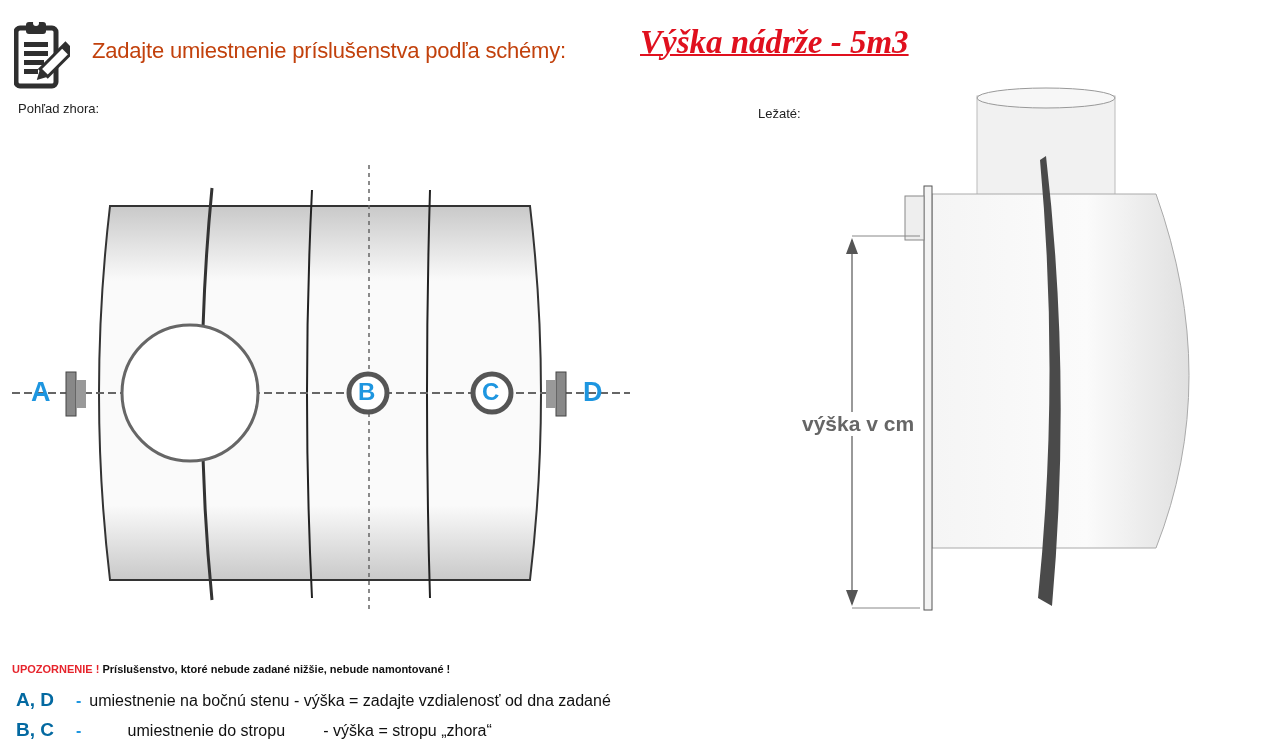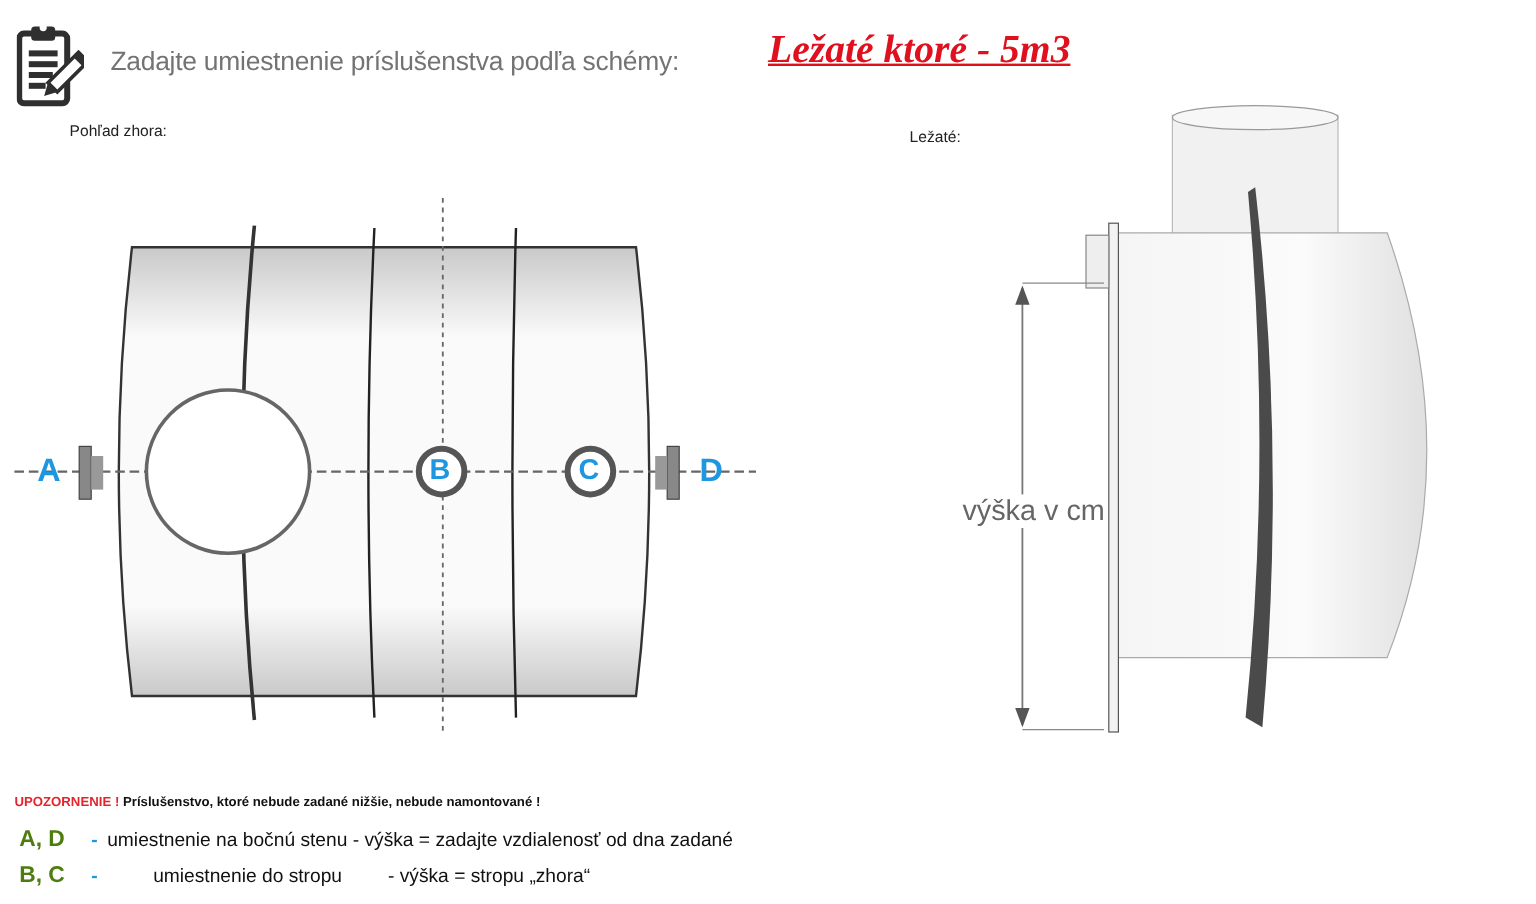"Zadajte umiestnenie príslušenstva podľa" .hdr-title { color: #737373 -> #c2410c }
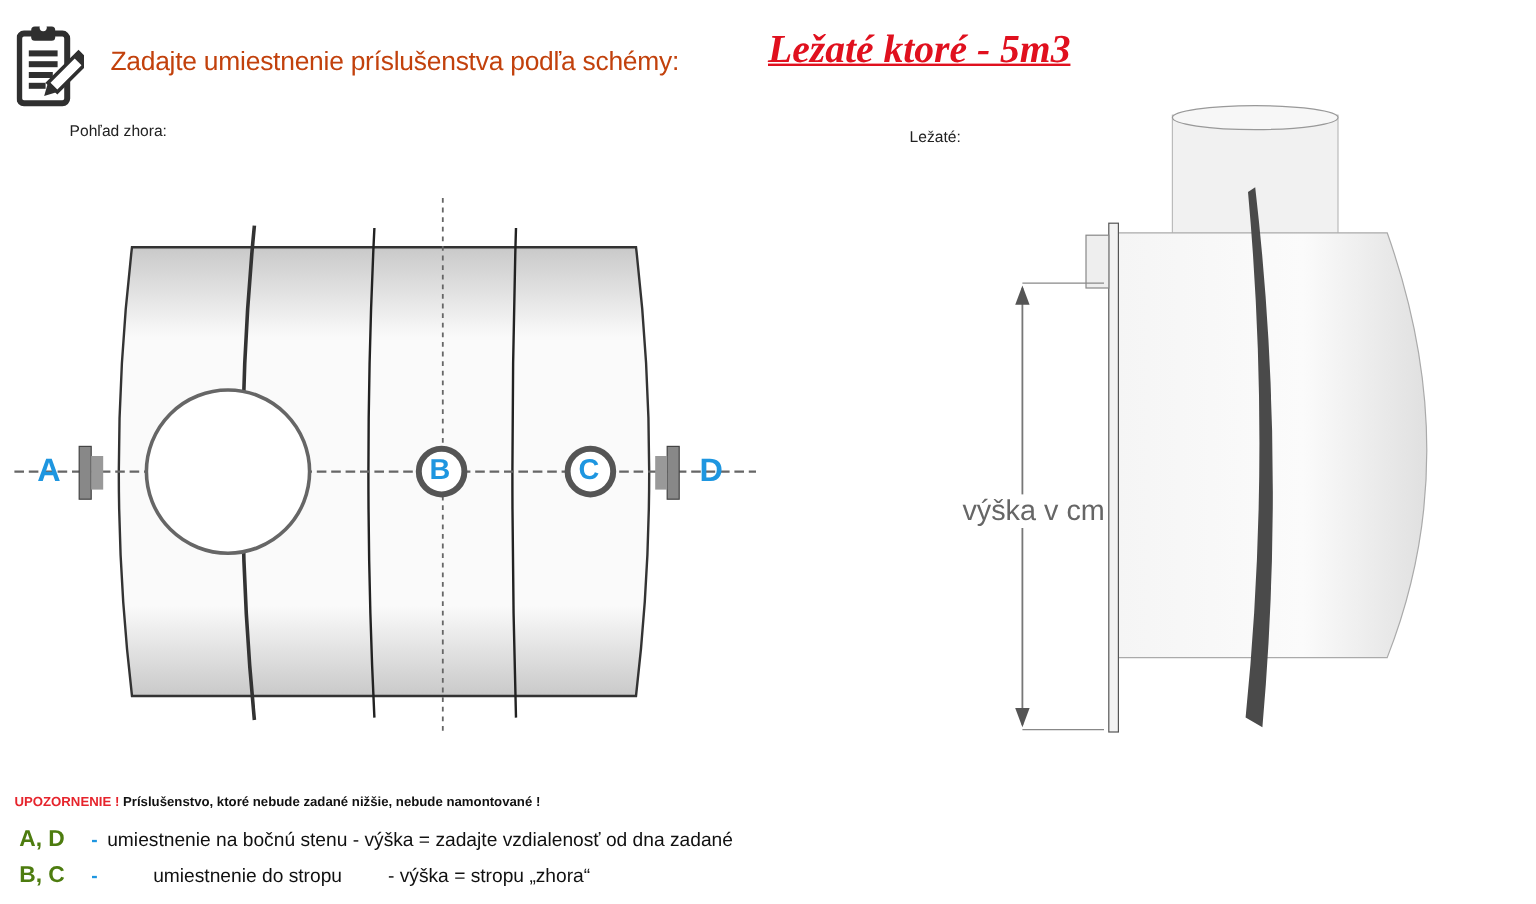"Ležaté ktoré - 5m3" div.abs { text: Ležaté ktoré -> Výška nádrže }
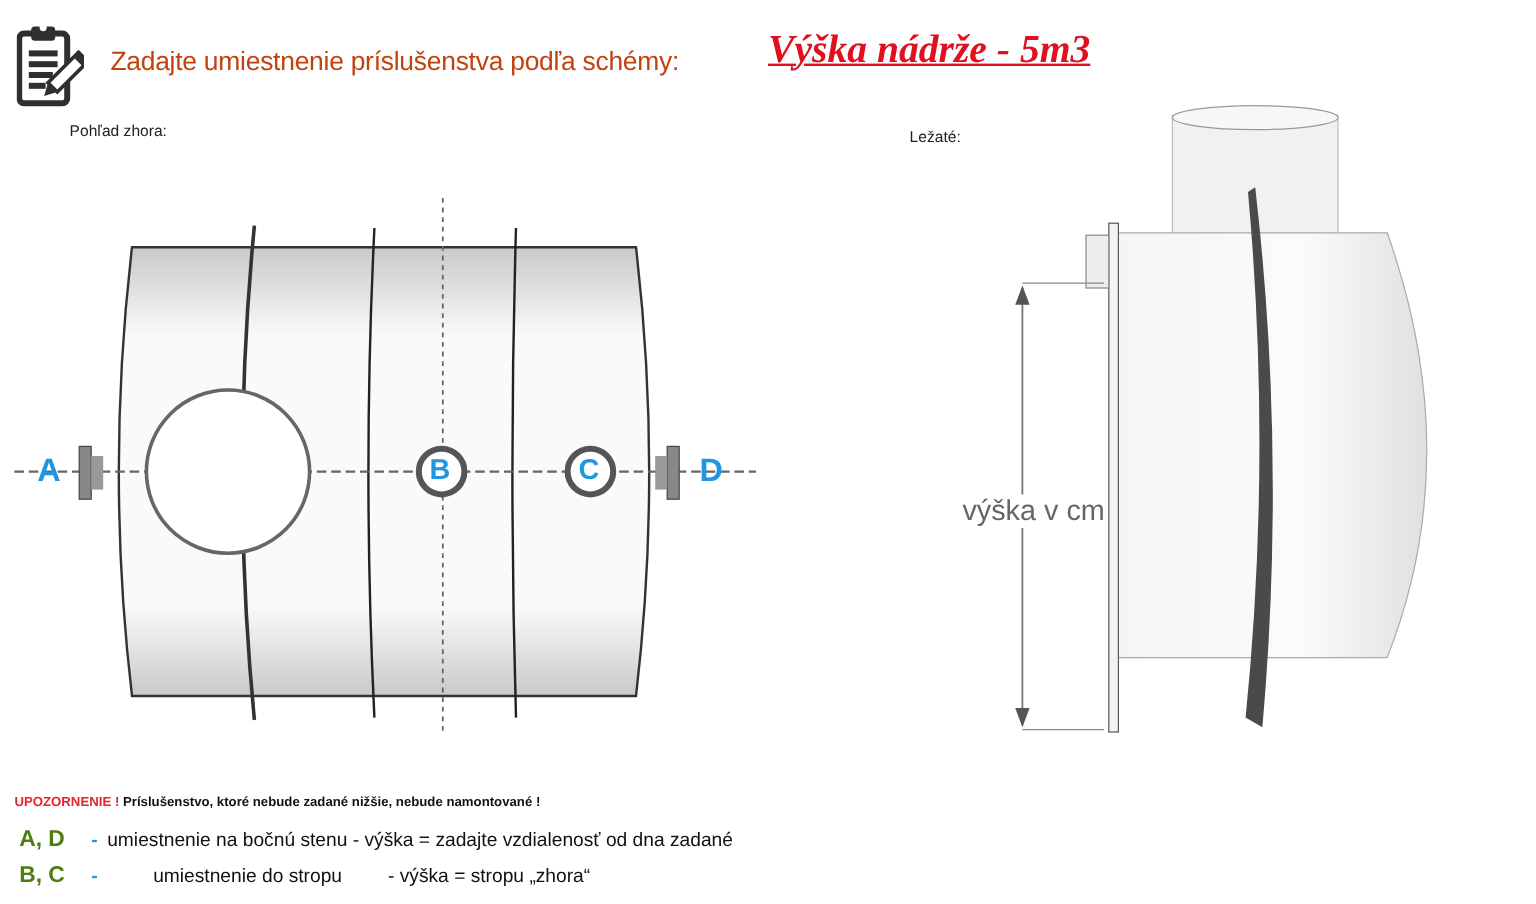"Pohľad zhora:" .lbl-top { margin-left: 40px -> none }
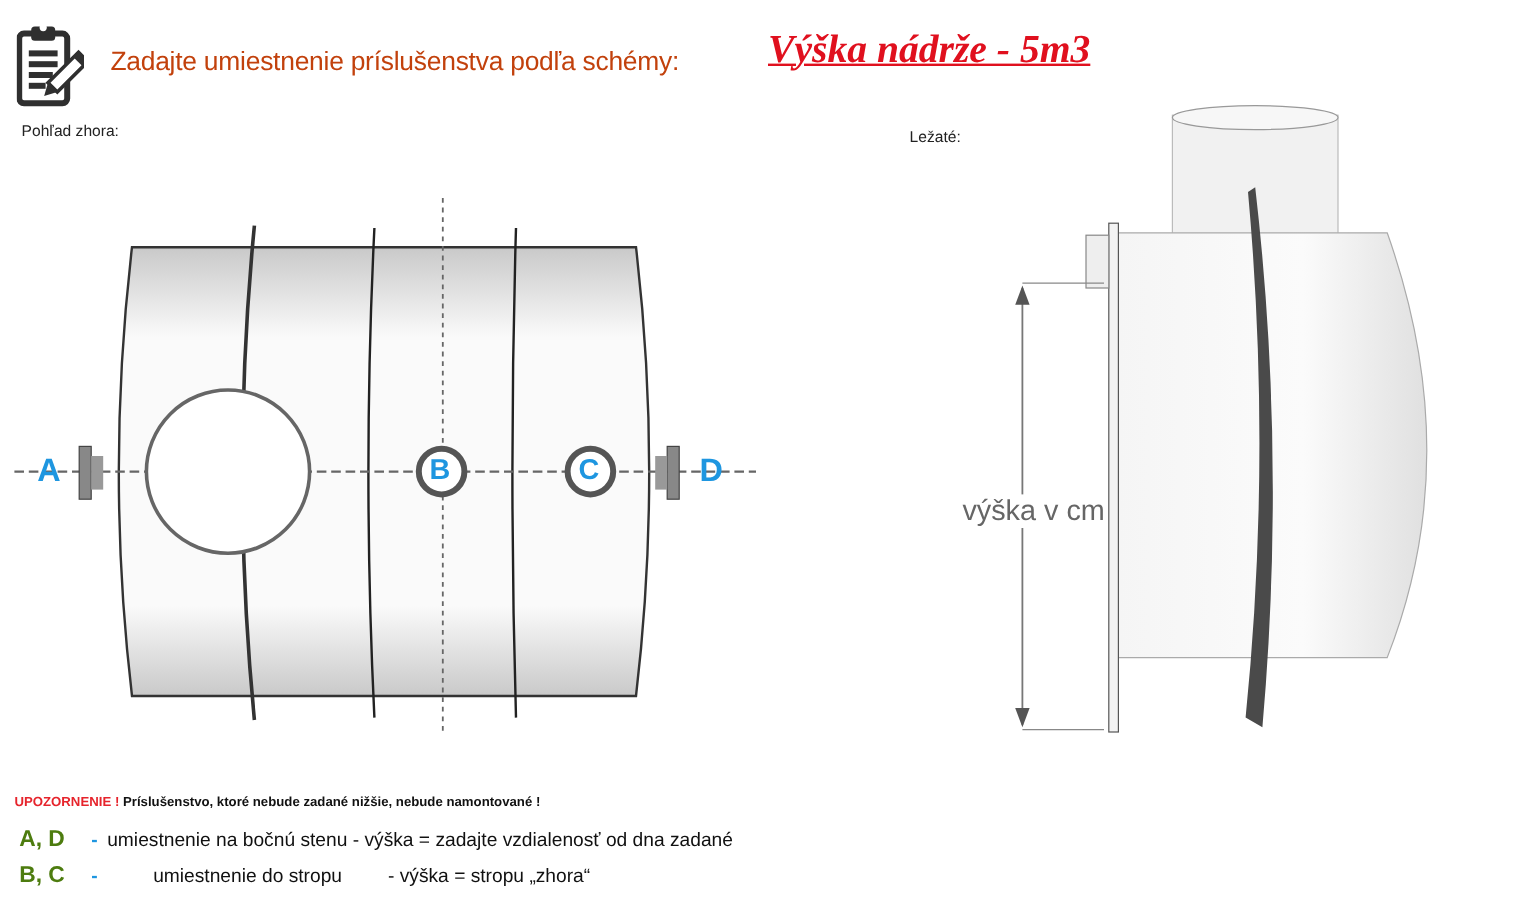"výška v cm" div.abs { font-size: 24px -> 21px; font-weight: none -> bold }
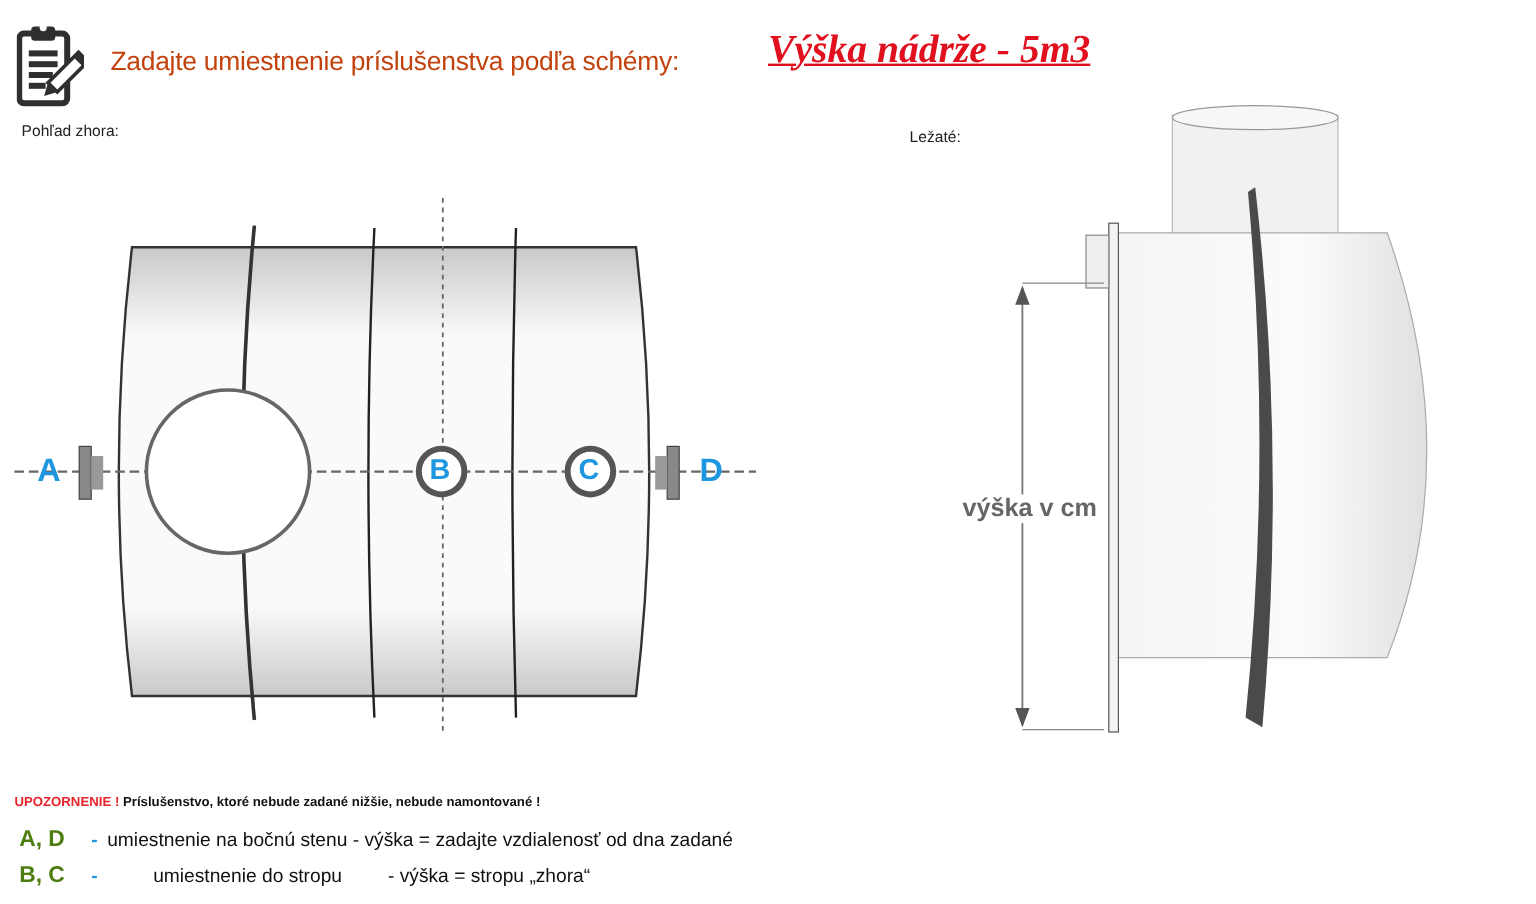"A, D" .row .key { color: #4d7c0f -> #0369a1 }
